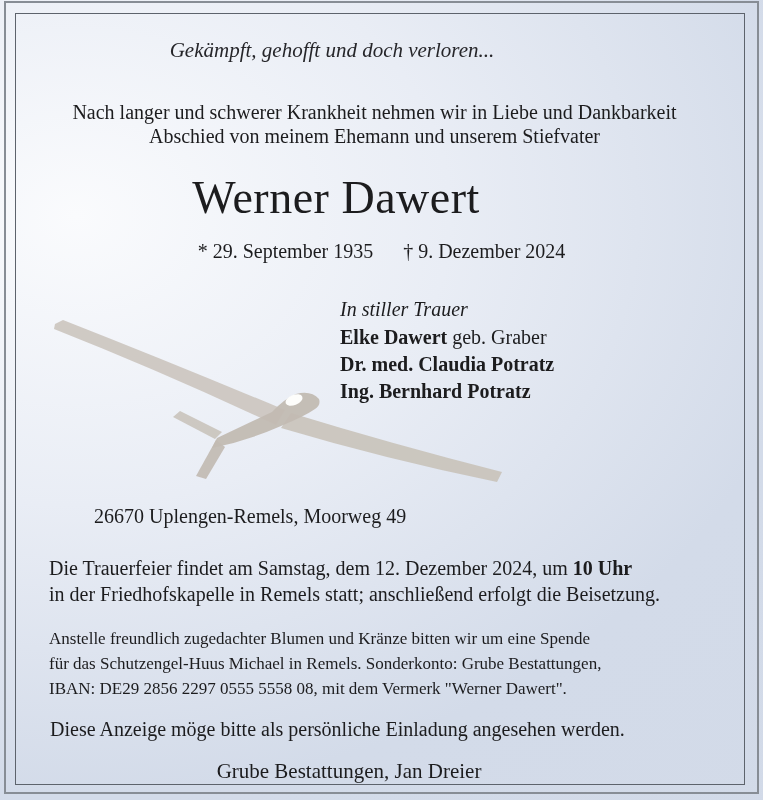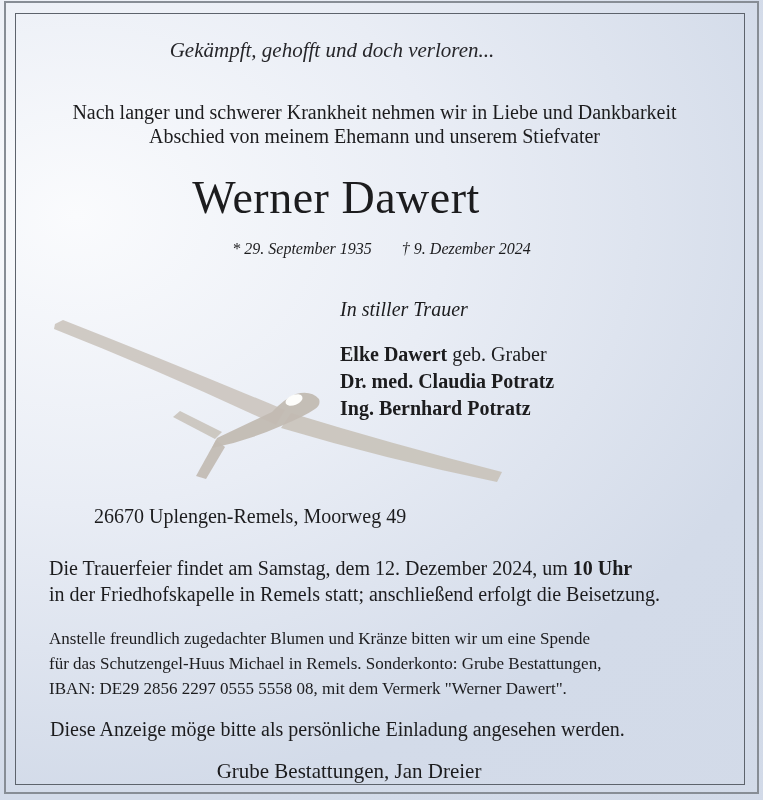"* 29. September 1935 †" .dates { font-size: 16px -> 20px; font-style: italic -> none }
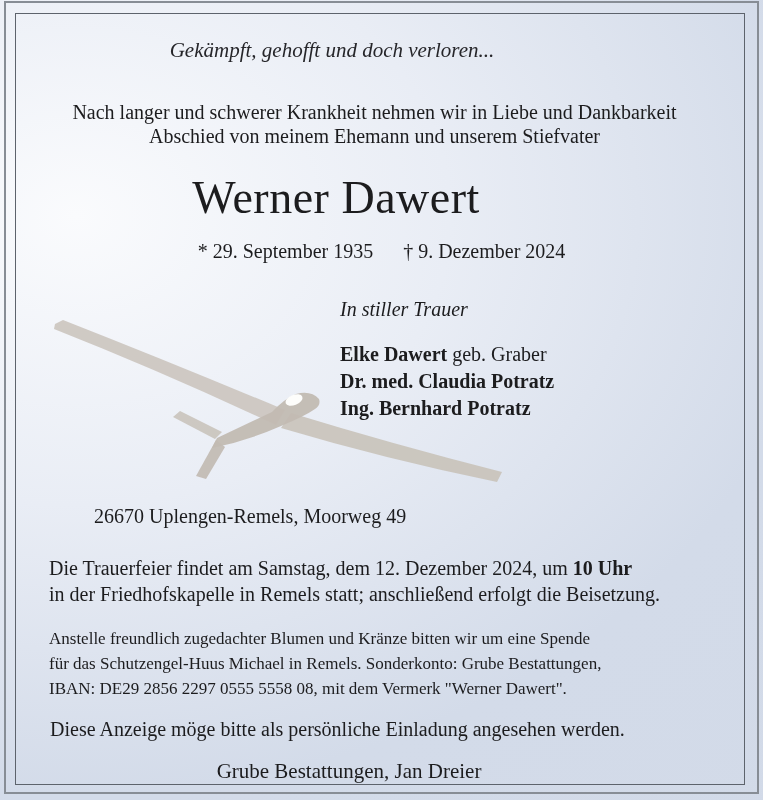"In stiller Trauer" .mourning-intro { margin-bottom: 20px -> 3px }
